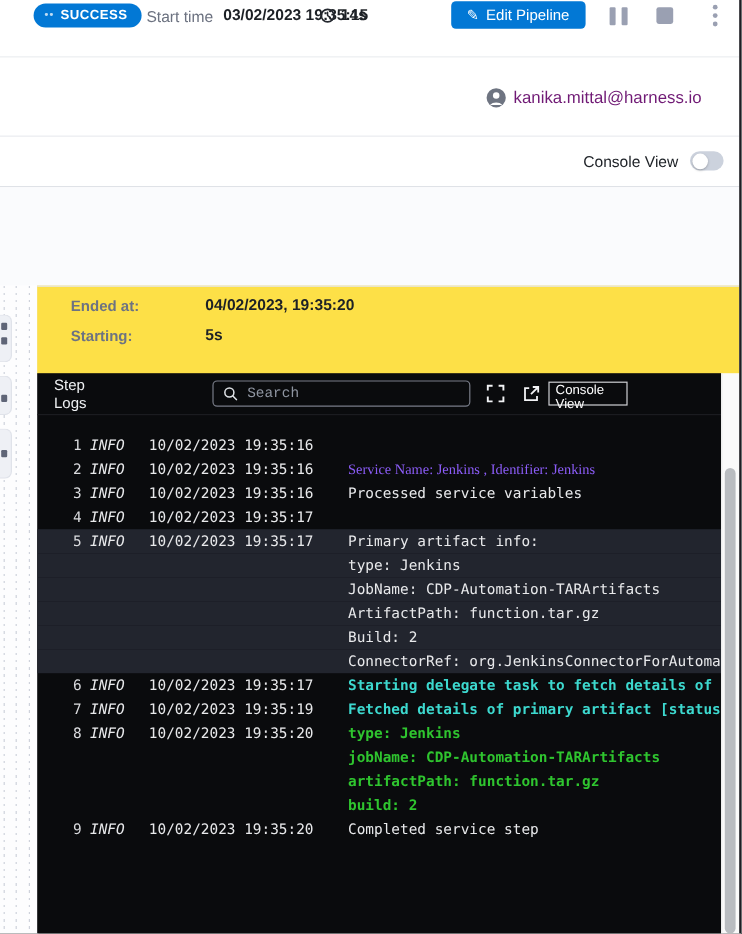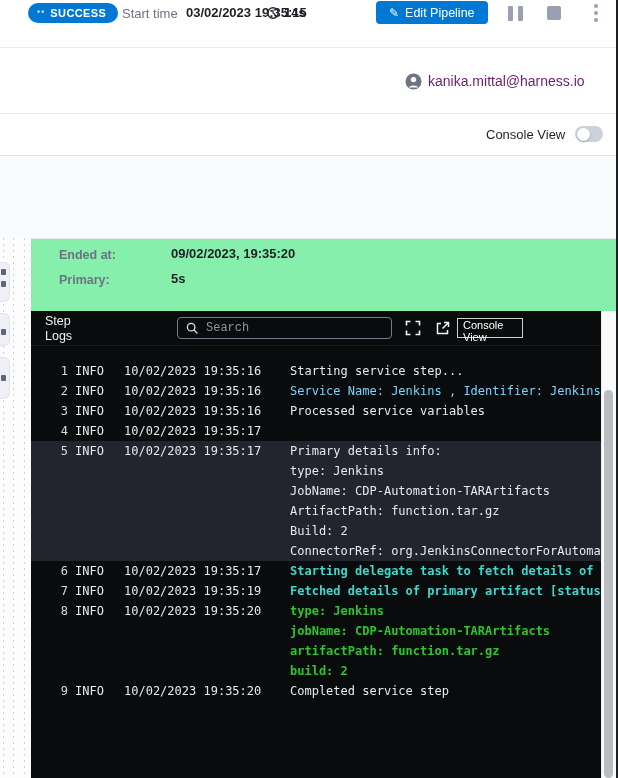"Ended at:" .details-panel { background: #86efac -> #fde047 }
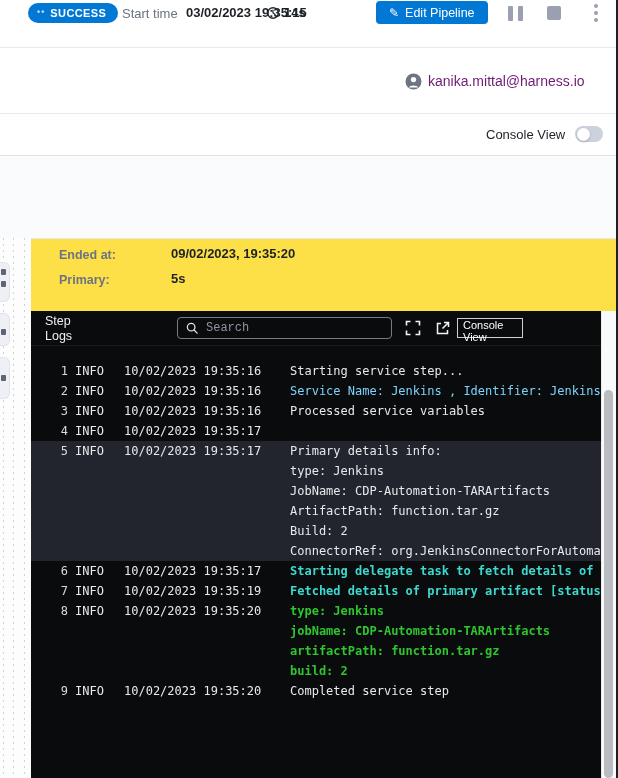"09/02/2023, 19:35:20" span.abs { text: 09/02/2023 -> 04/02/2023 }
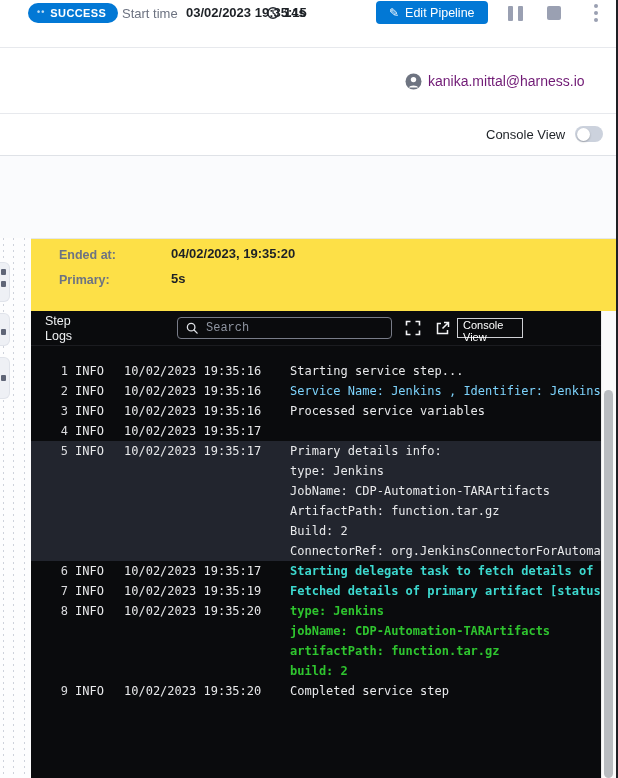"Primary:" span.abs { text: Primary -> Starting }
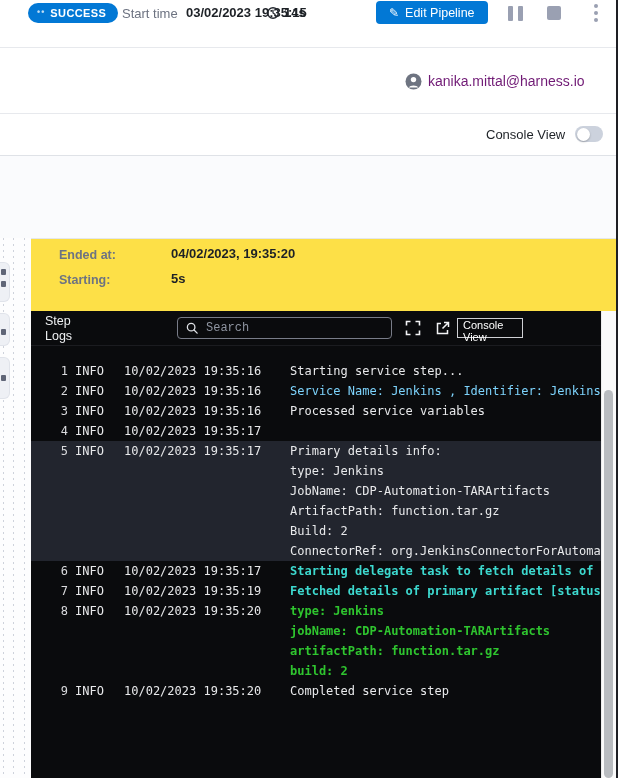"INFO" .log-line .lvl { font-style: none -> italic }
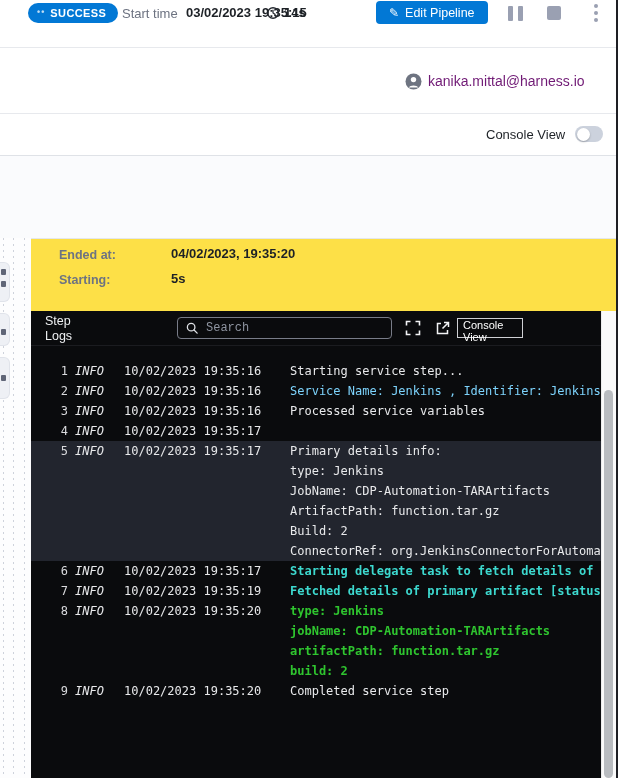"Starting service step..." span.msg { html: <span>Starting service step...</span> -> none }
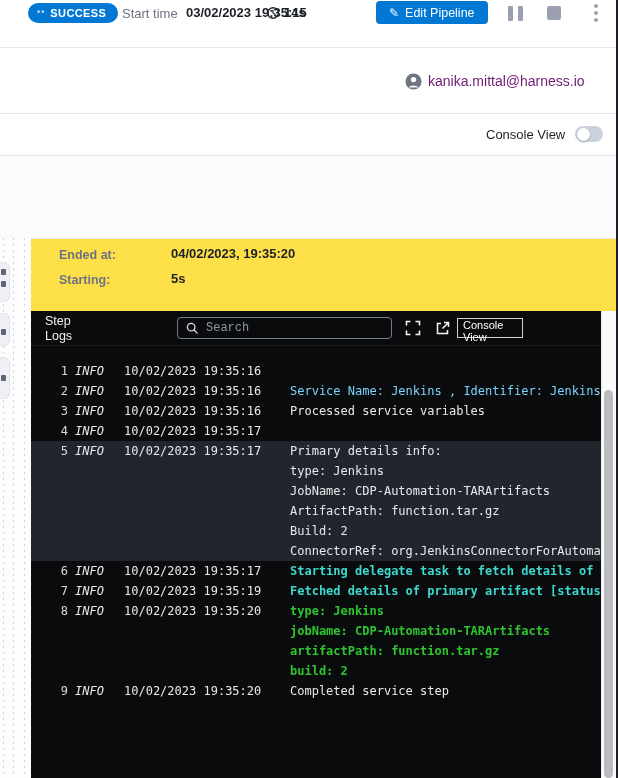"Service Name: Jenkins , Identifier:" span.msg { color: #7dd3fc -> #8b5cf6; font-family: none -> Liberation Serif, serif }
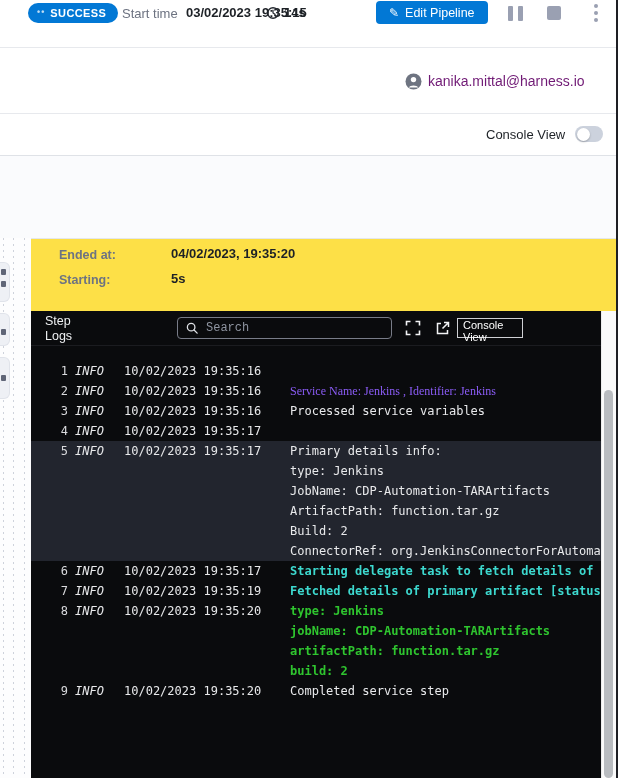"Primary details info:" span.msg { text: details -> artifact }
